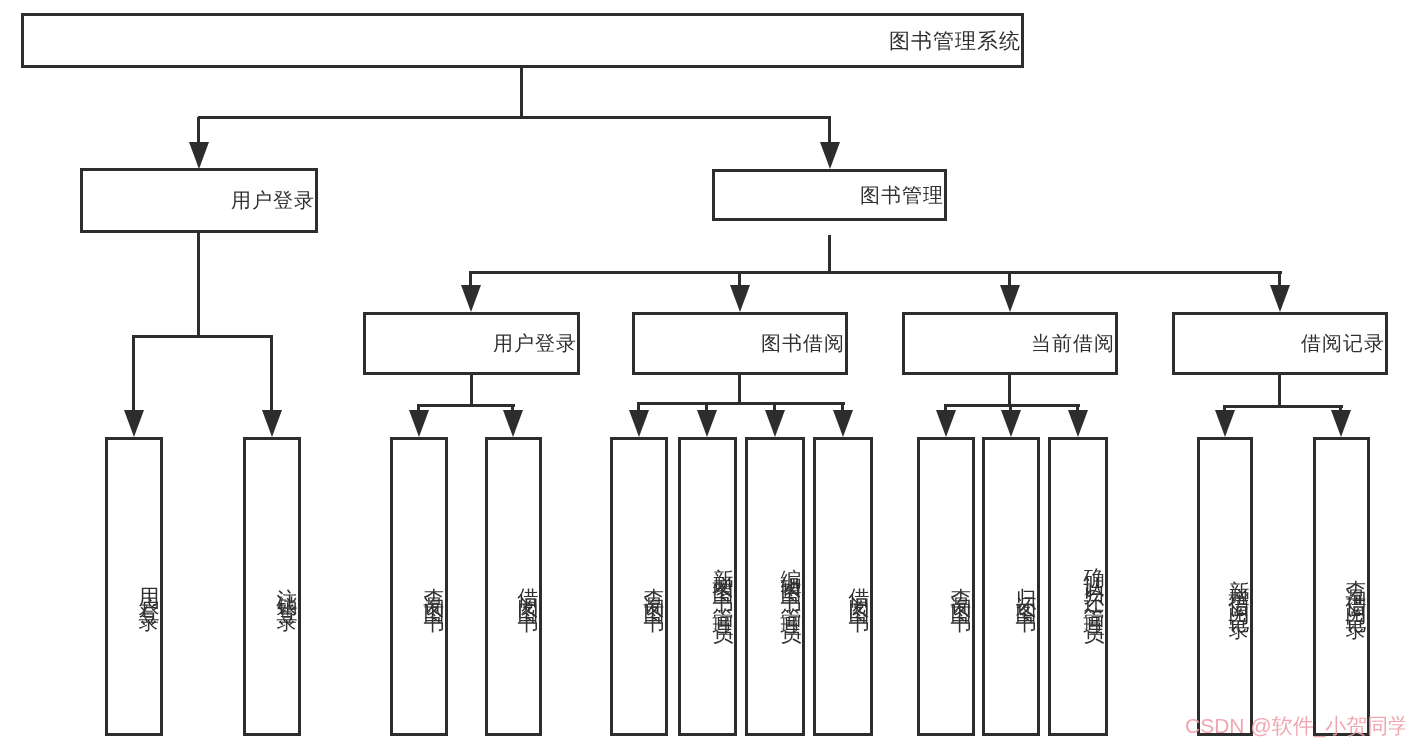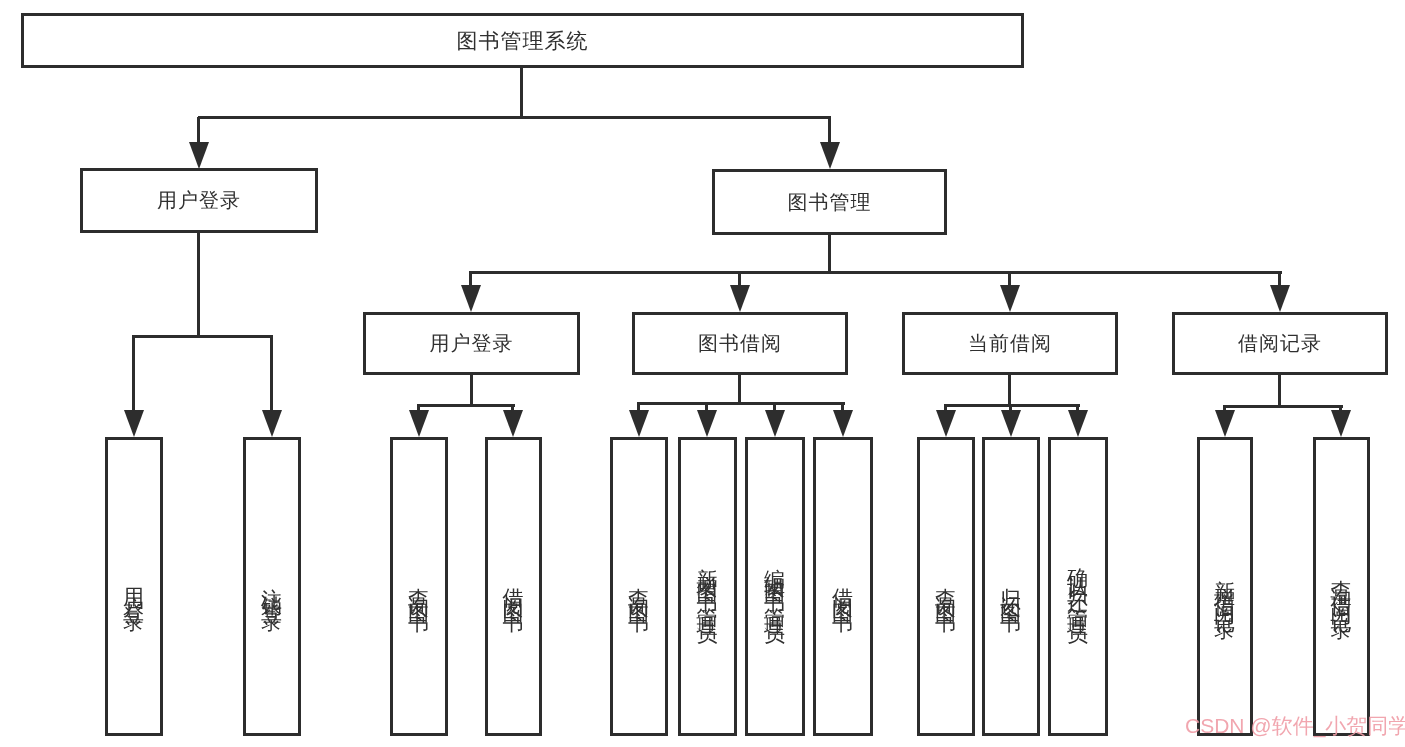"图书管理系统" .node { justify-content: center -> flex-end }
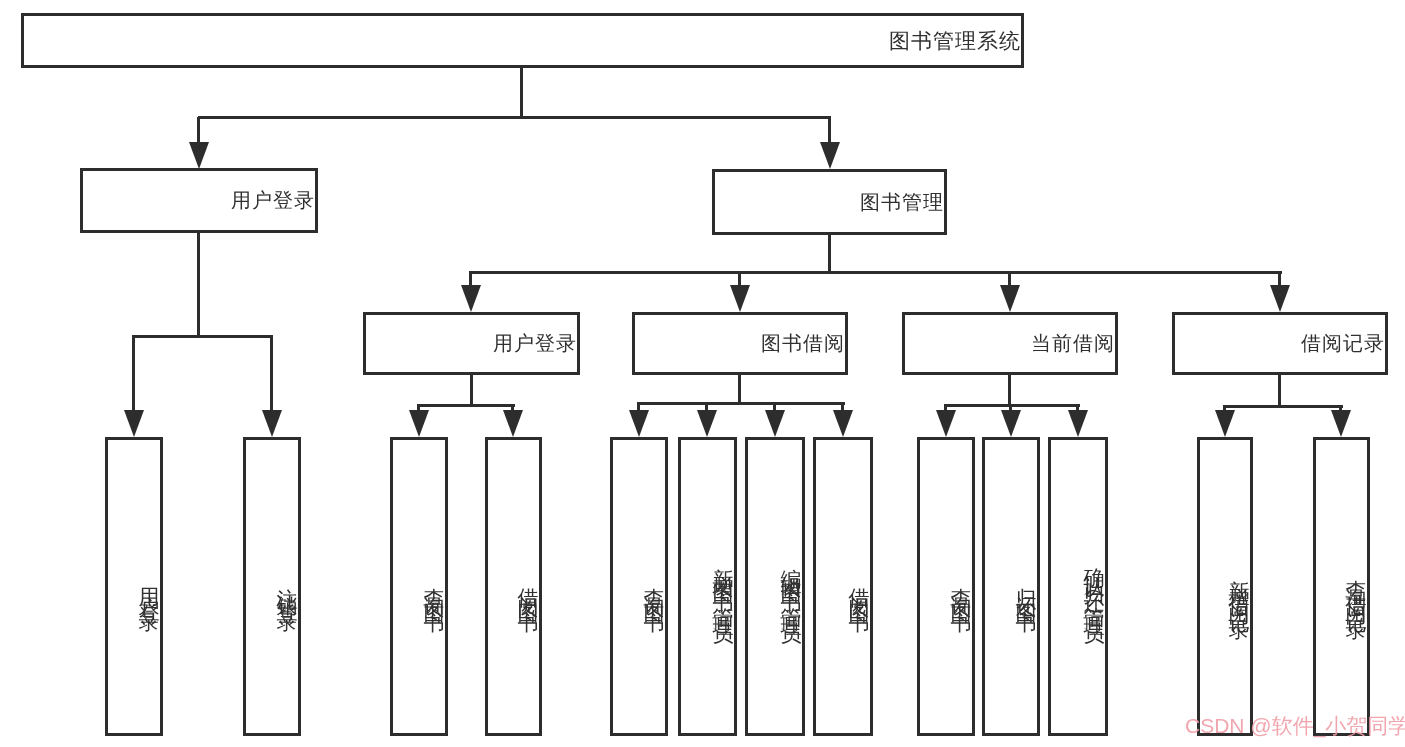"图书管理" div.node { height: 66px -> 52px }
